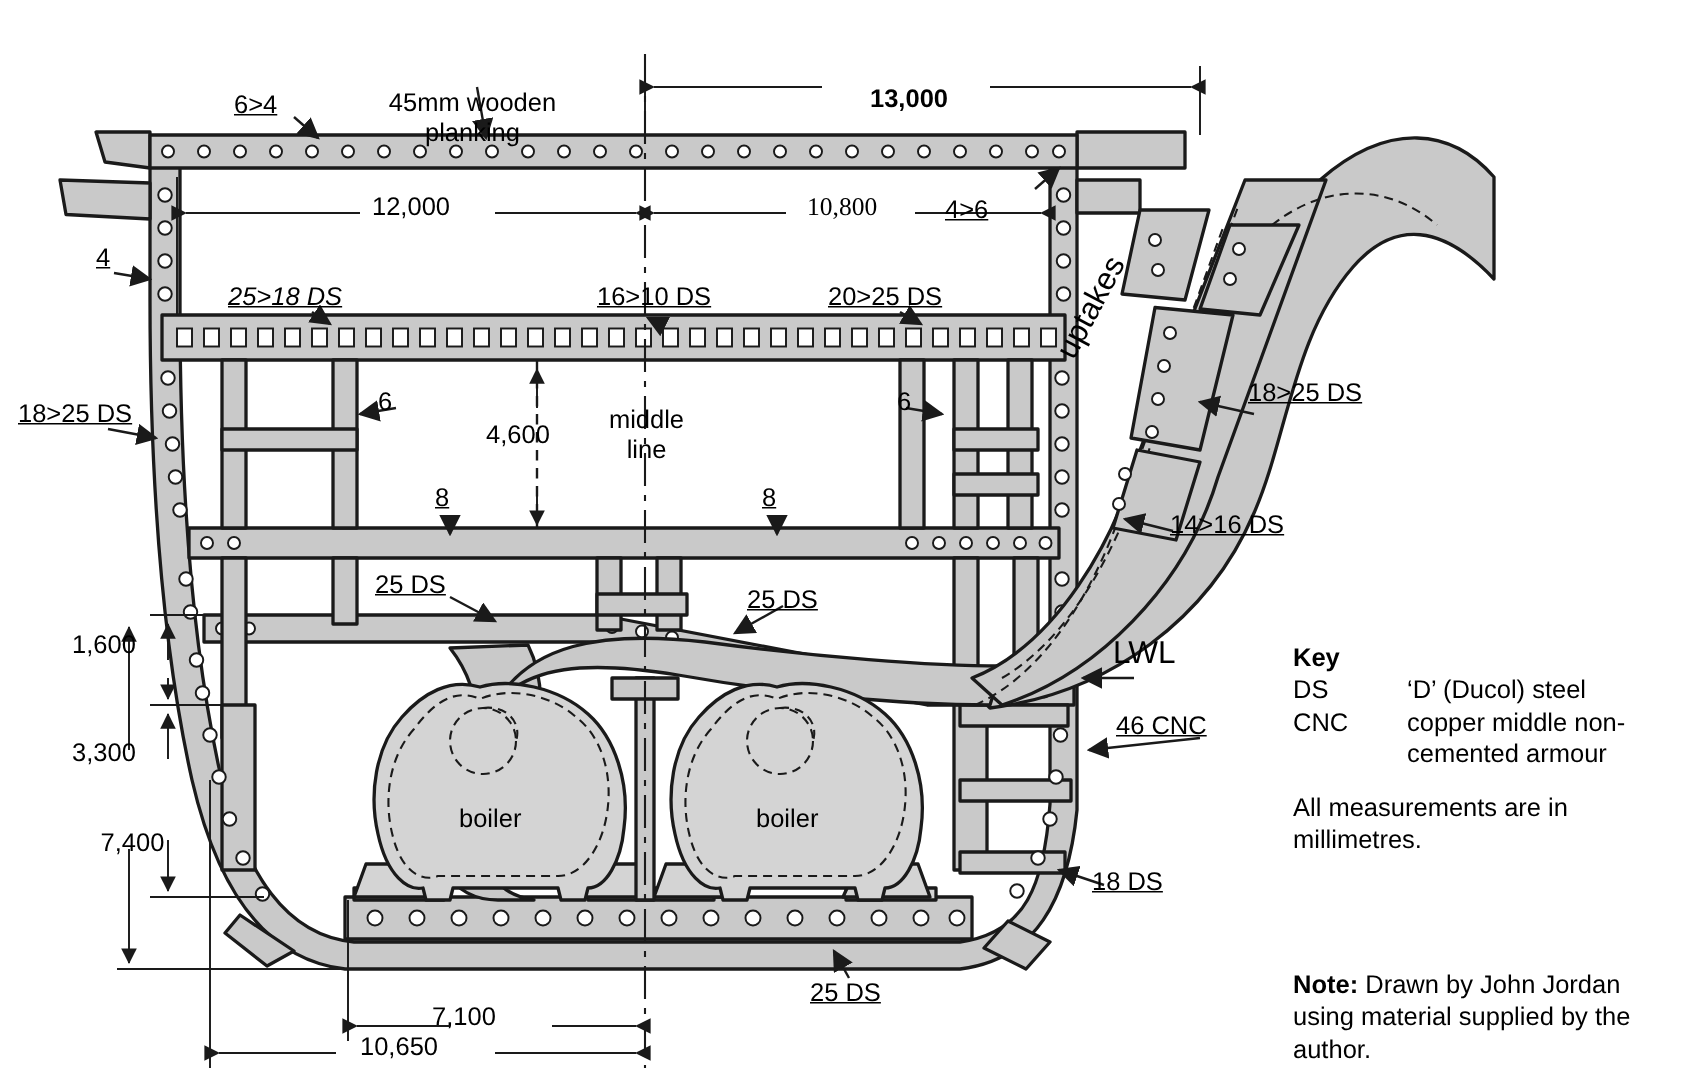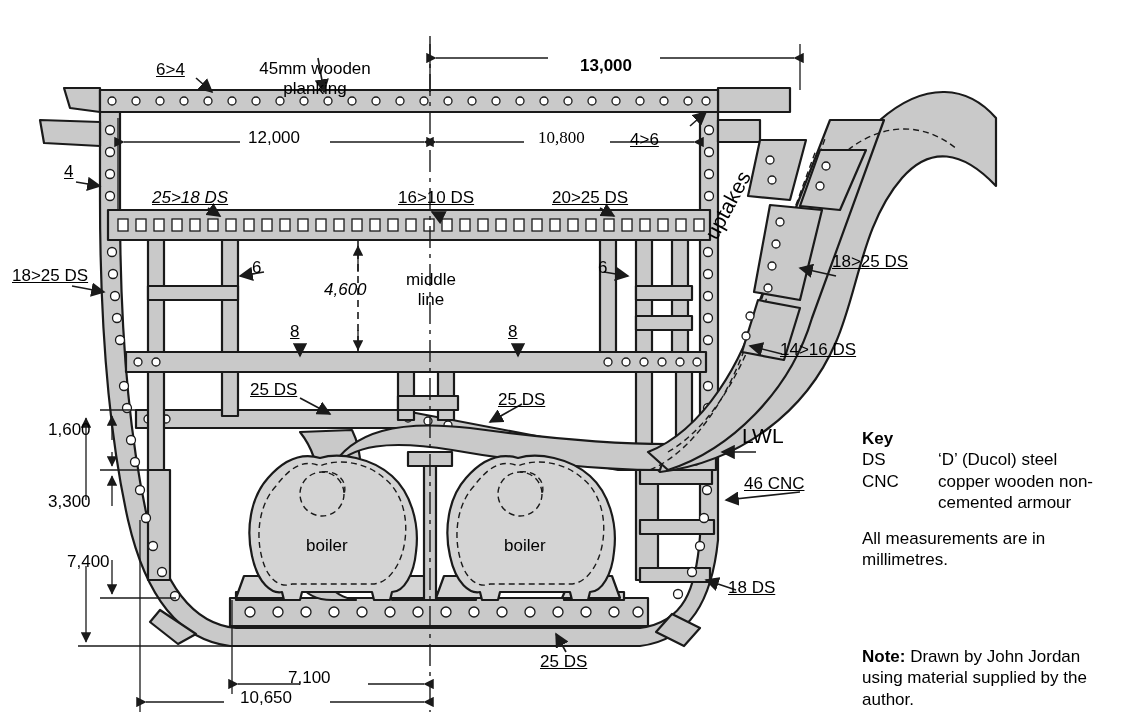"4,600" div.lbl { font-style: italic -> none }
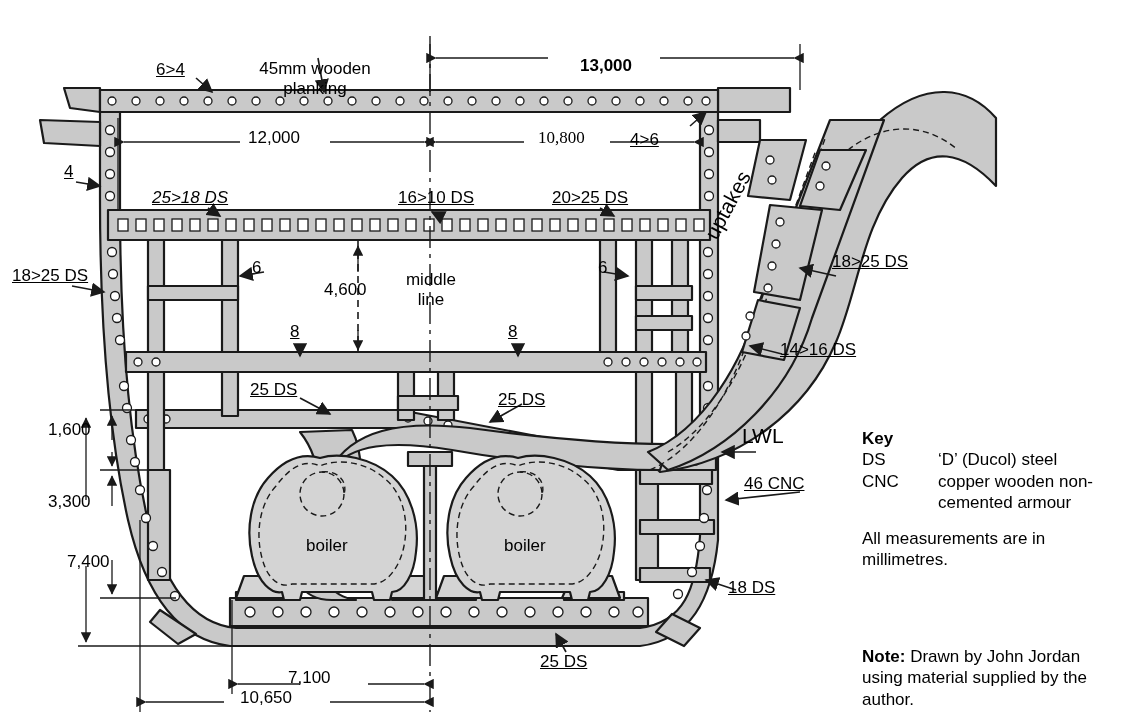"copper wooden non-cemented armour" div { text: wooden -> middle }
